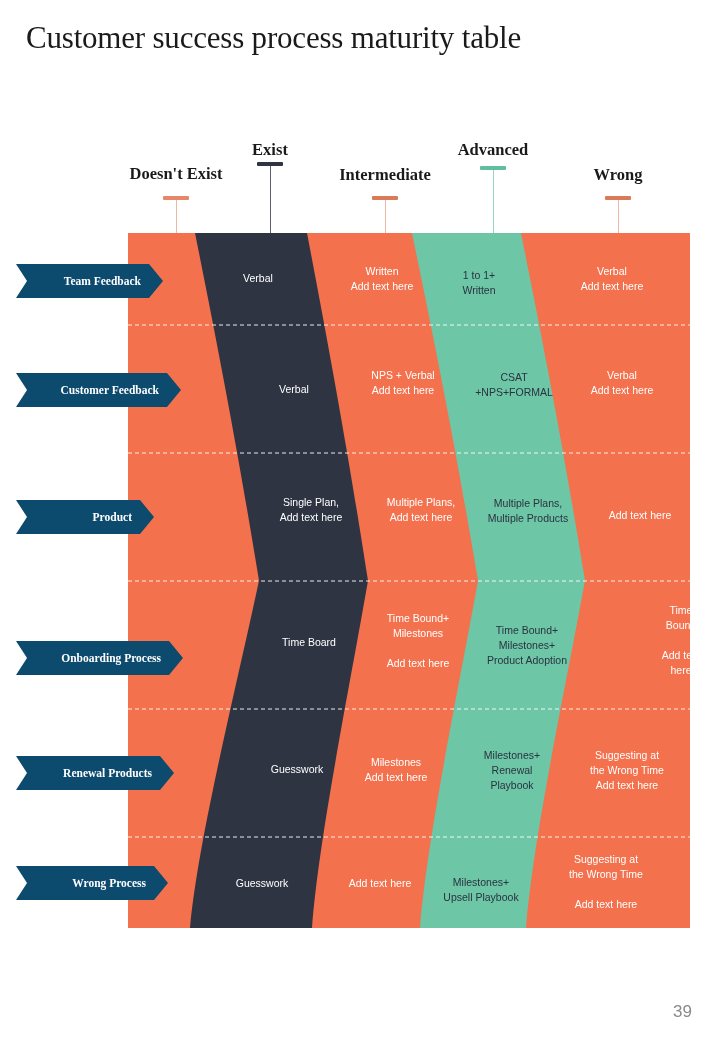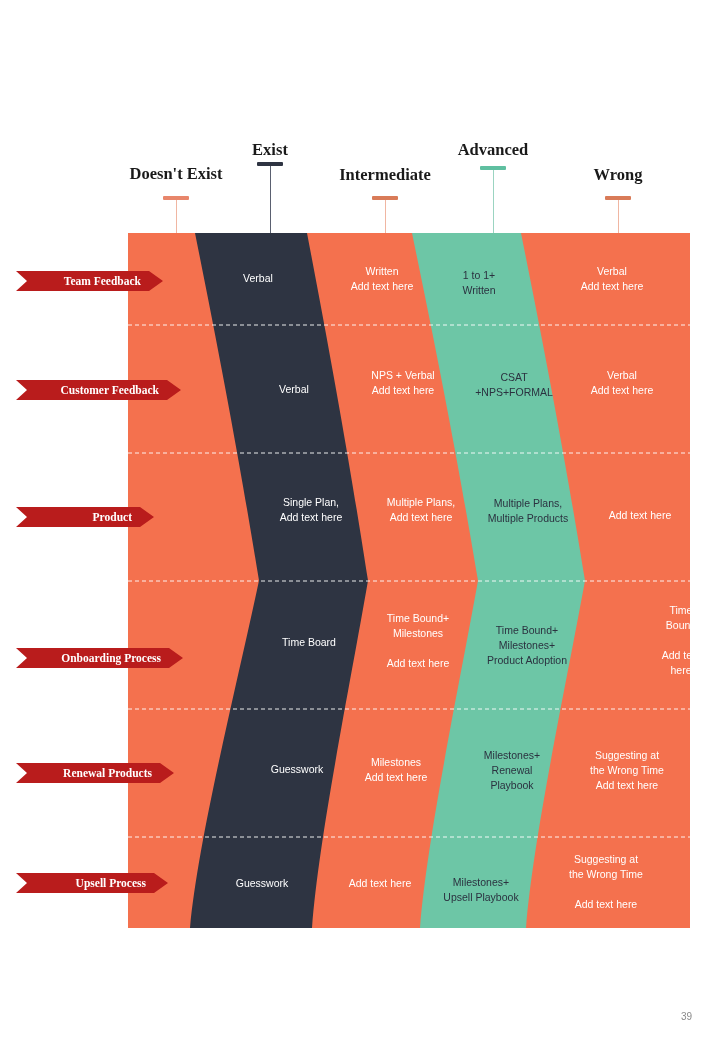"Customer success process maturity table" div { html: none -> <div>Customer success process maturity table</div> }
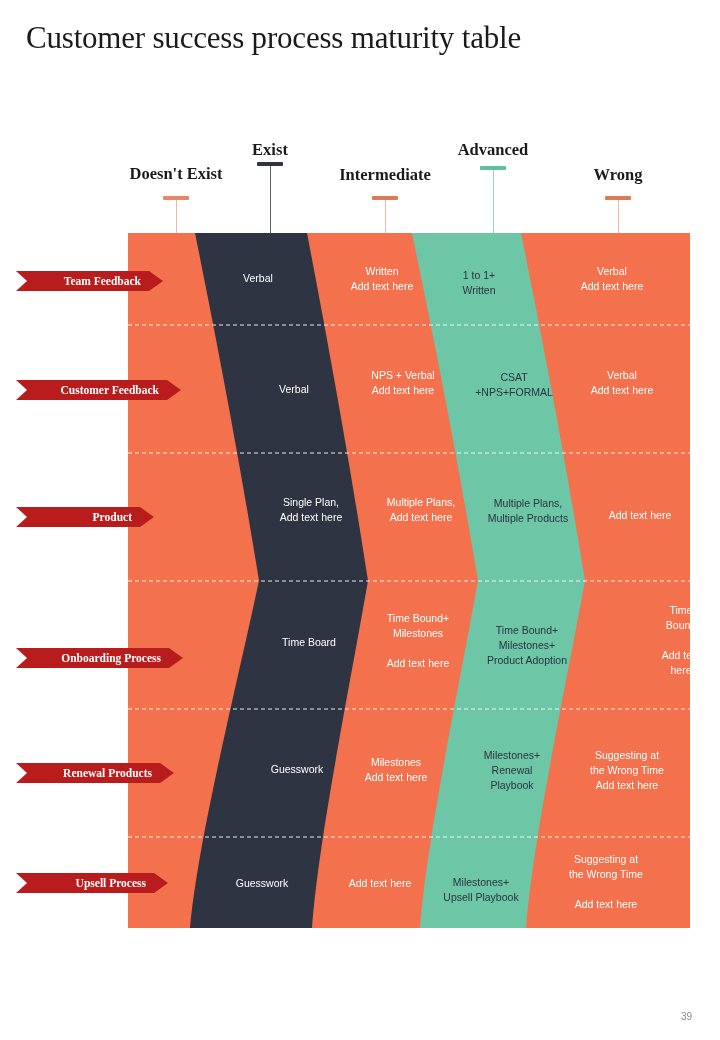"Team Feedback" .row-label { background: #b91c1c -> #0c4a6e; height: 20px -> 34px }
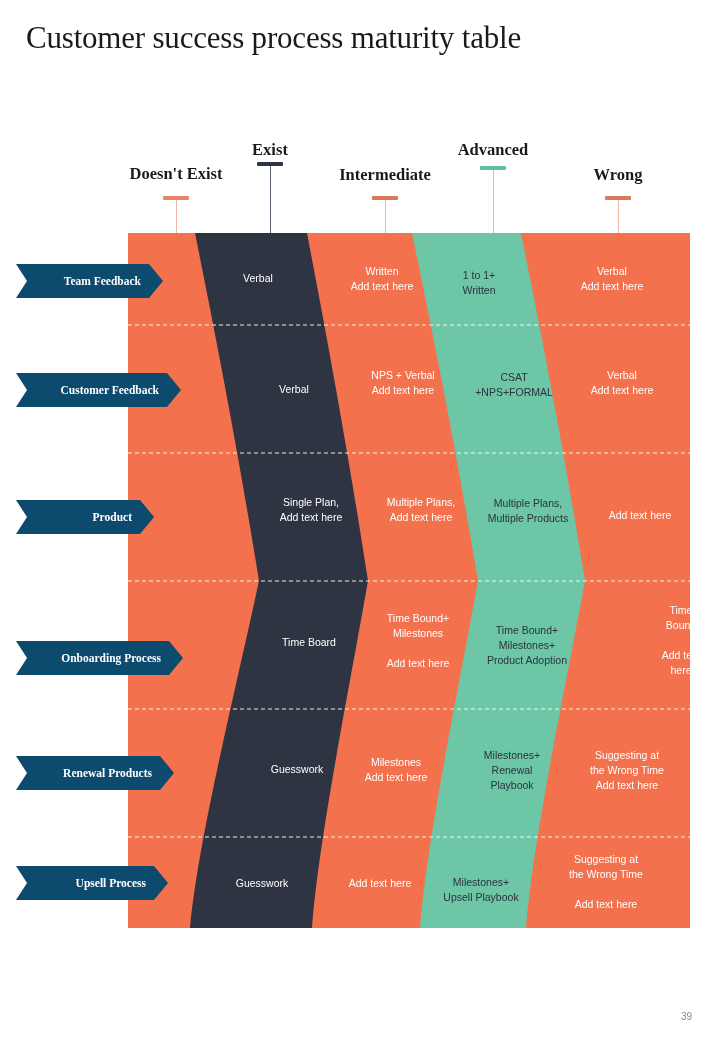"Upsell Process" div.row-label { text: Upsell -> Wrong }
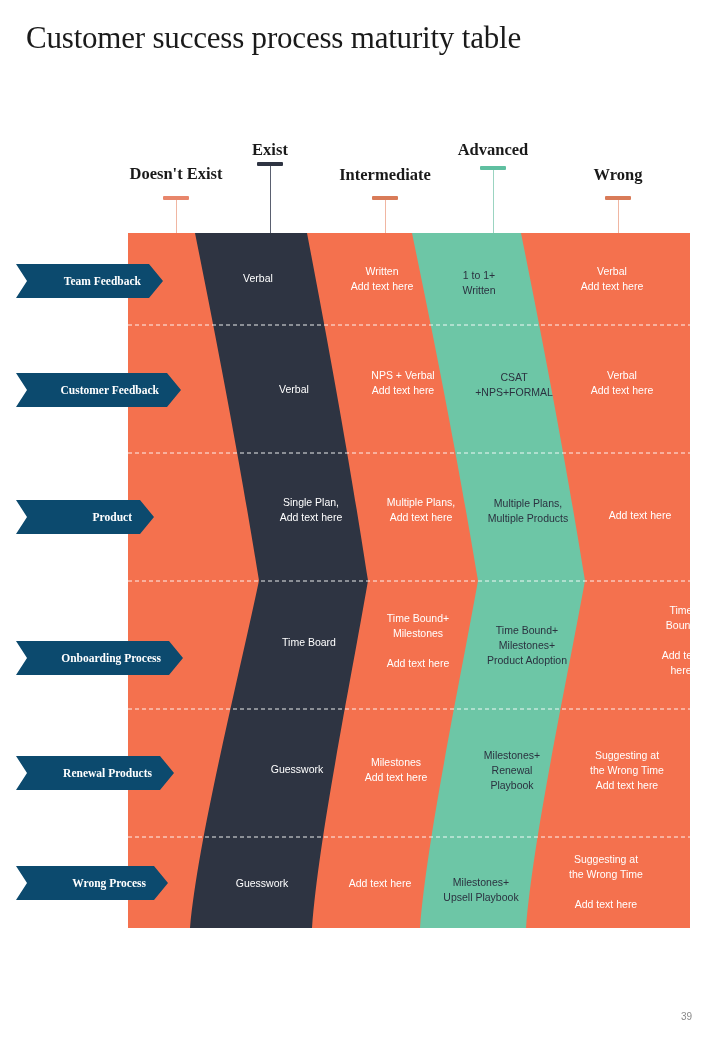"39" #page-number { font-size: 10px -> 17px }
